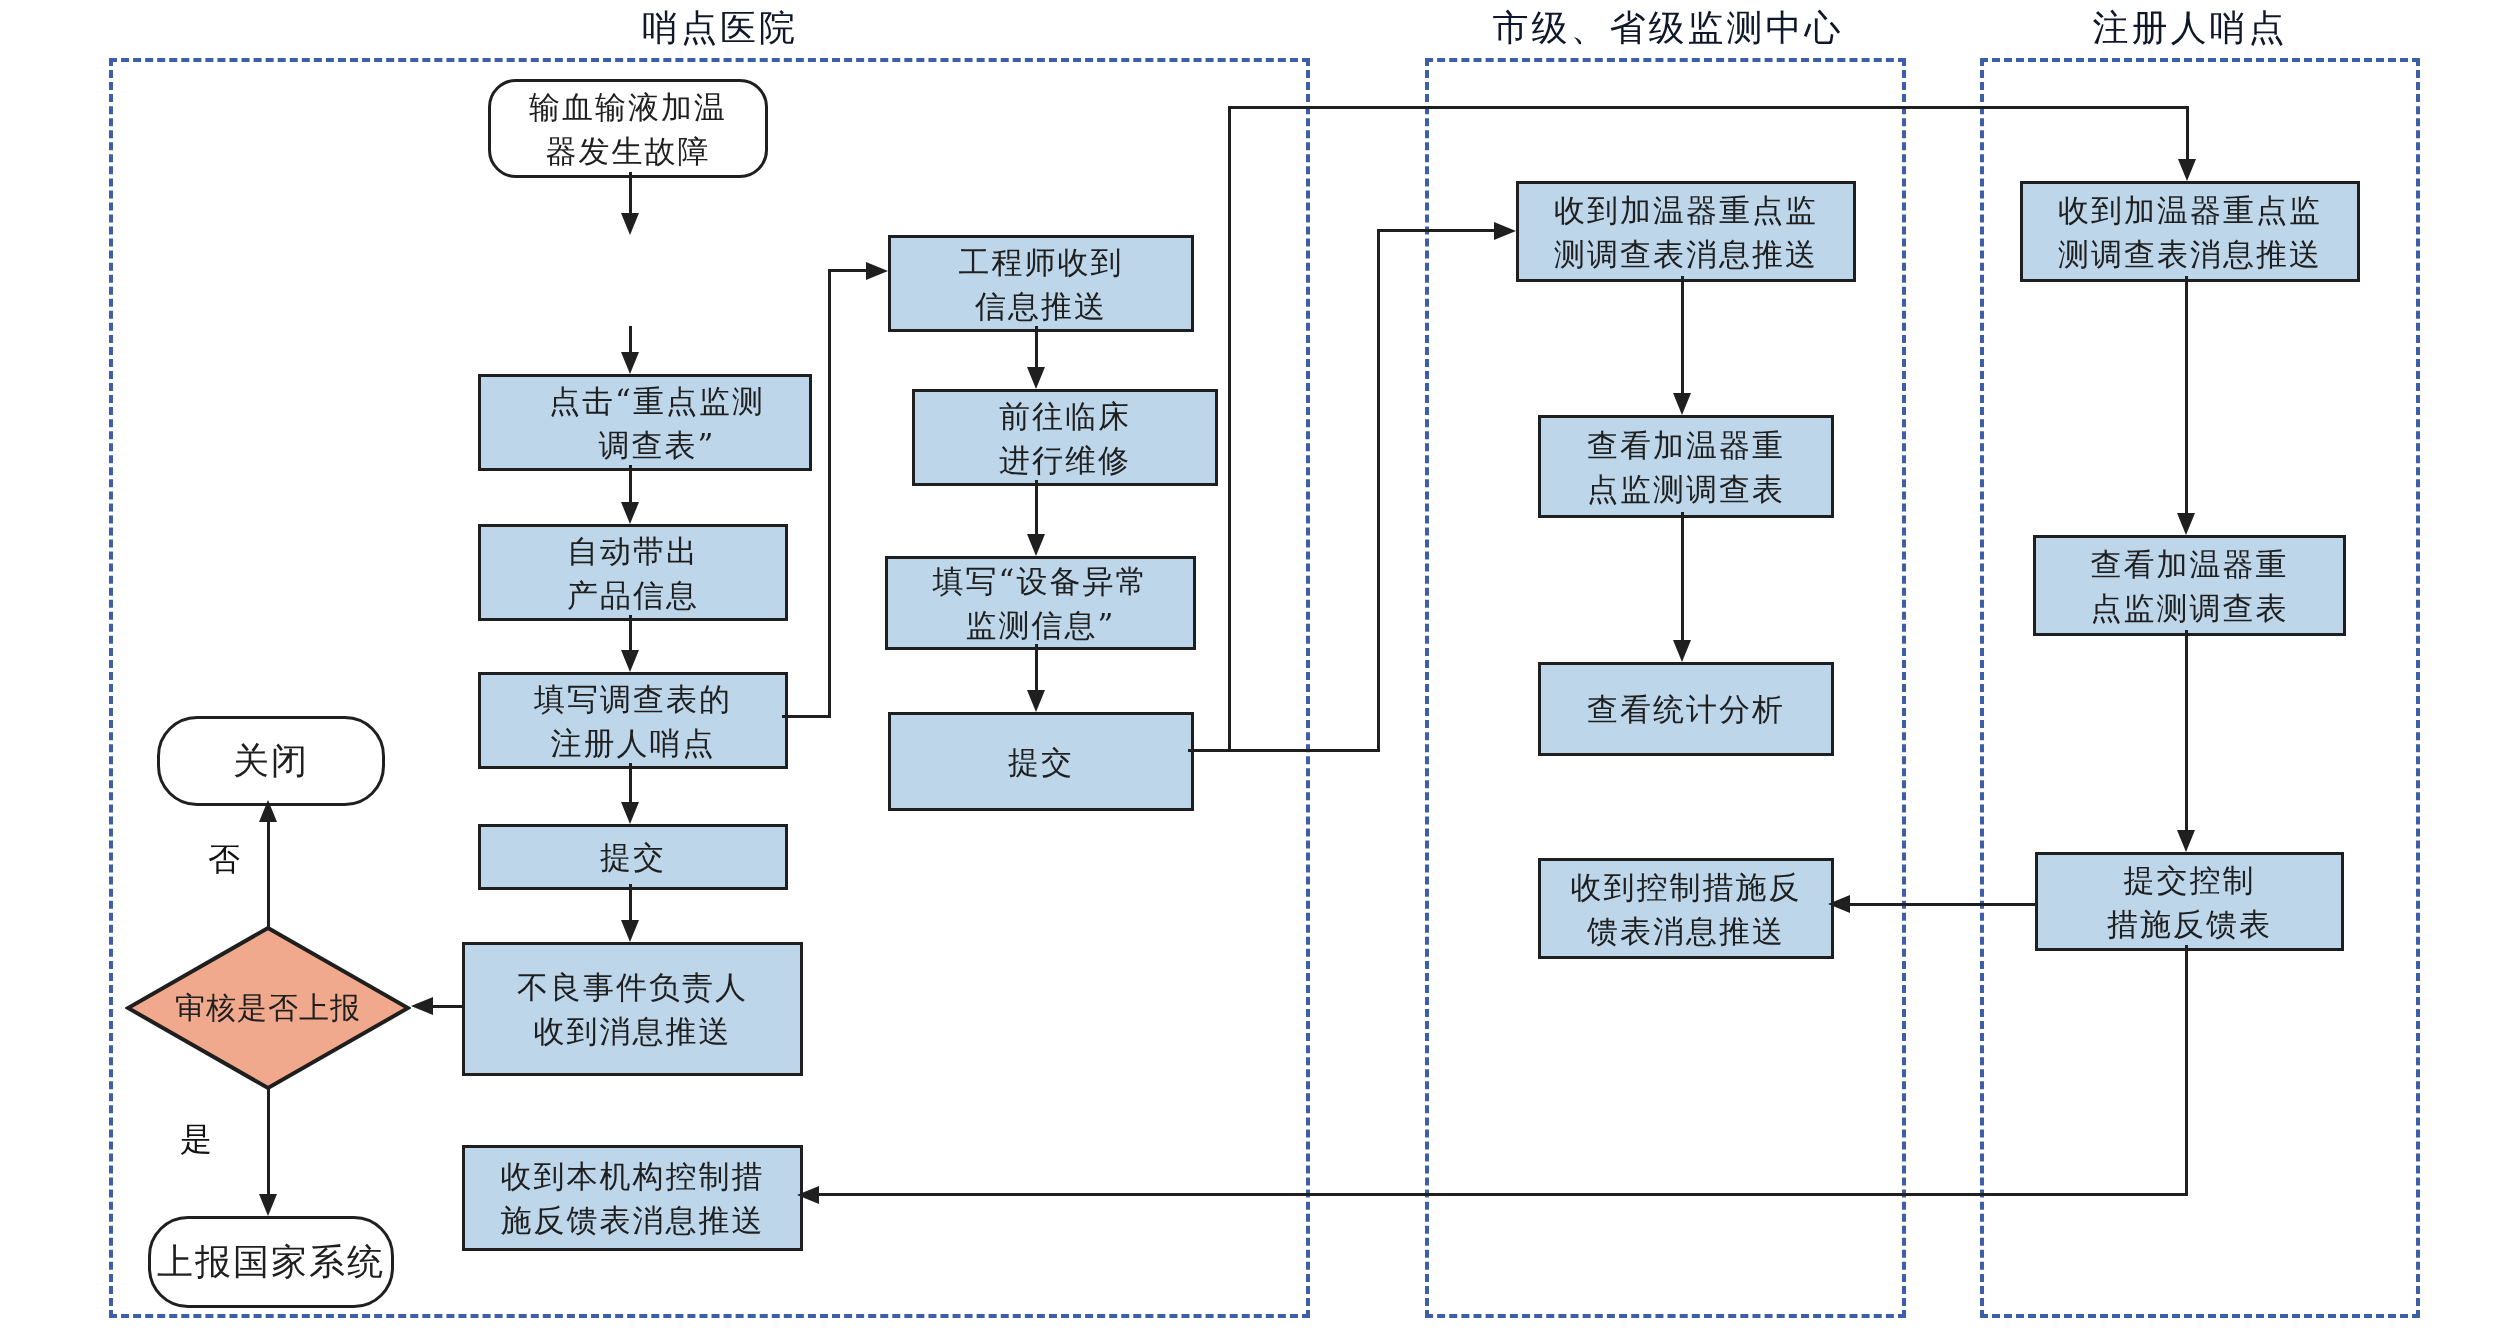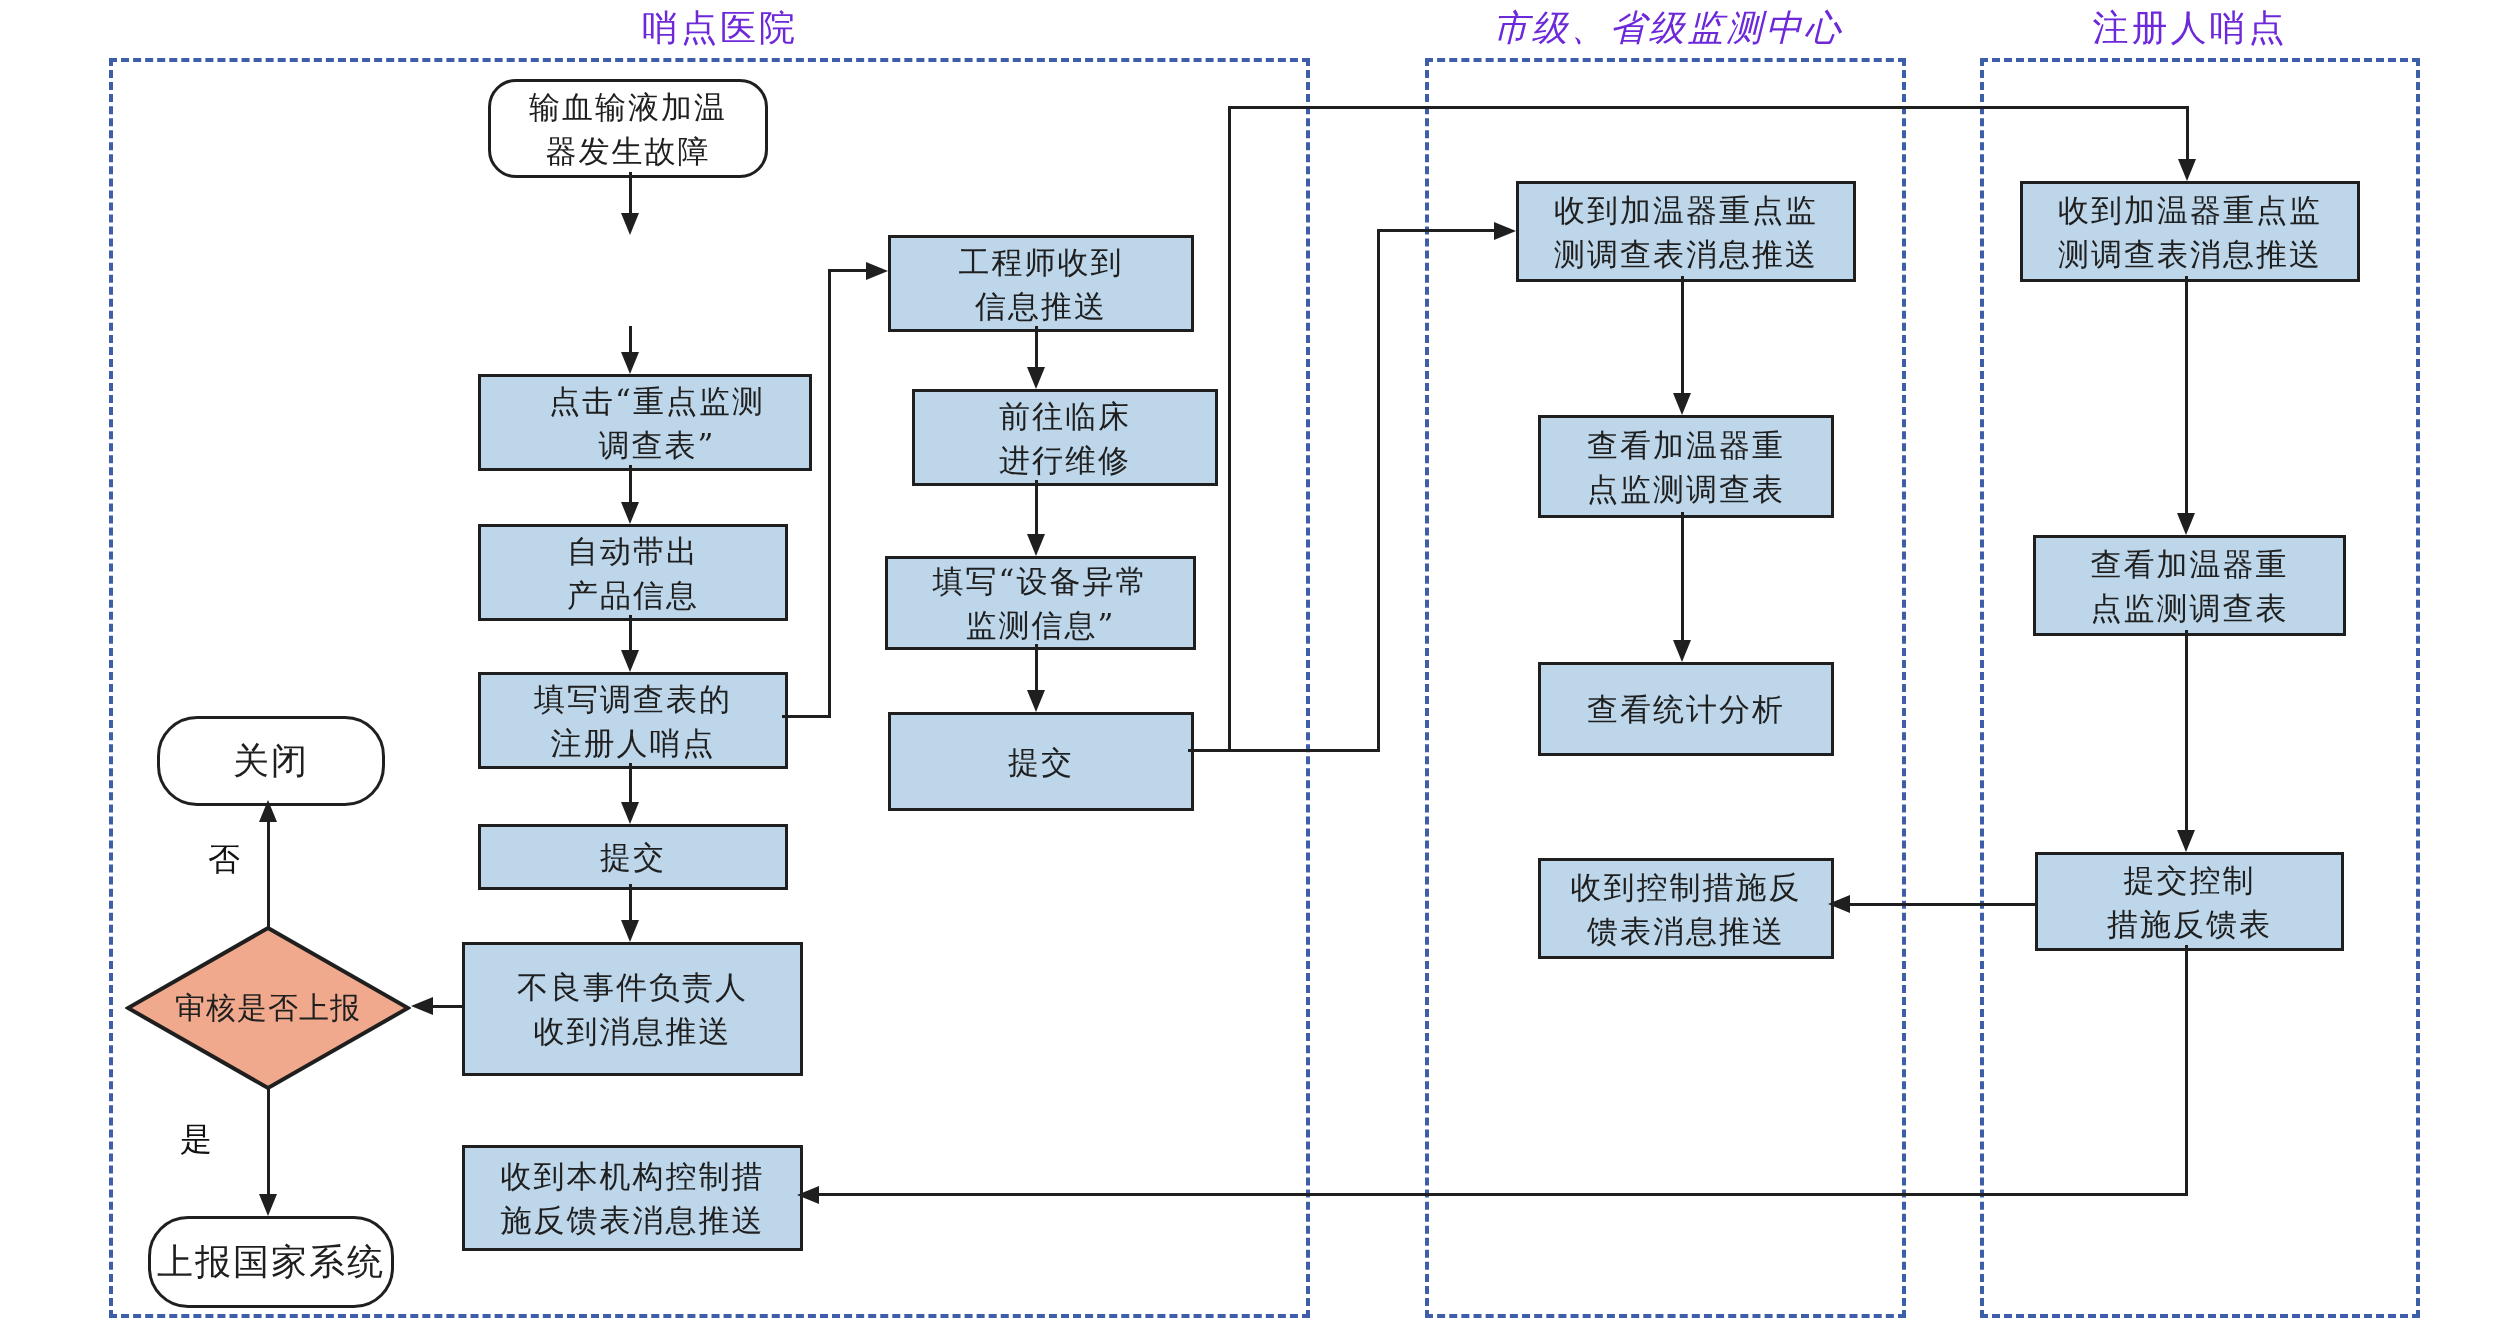"哨点医院" .lane-title { color: #6d28d9 -> #0f172a }
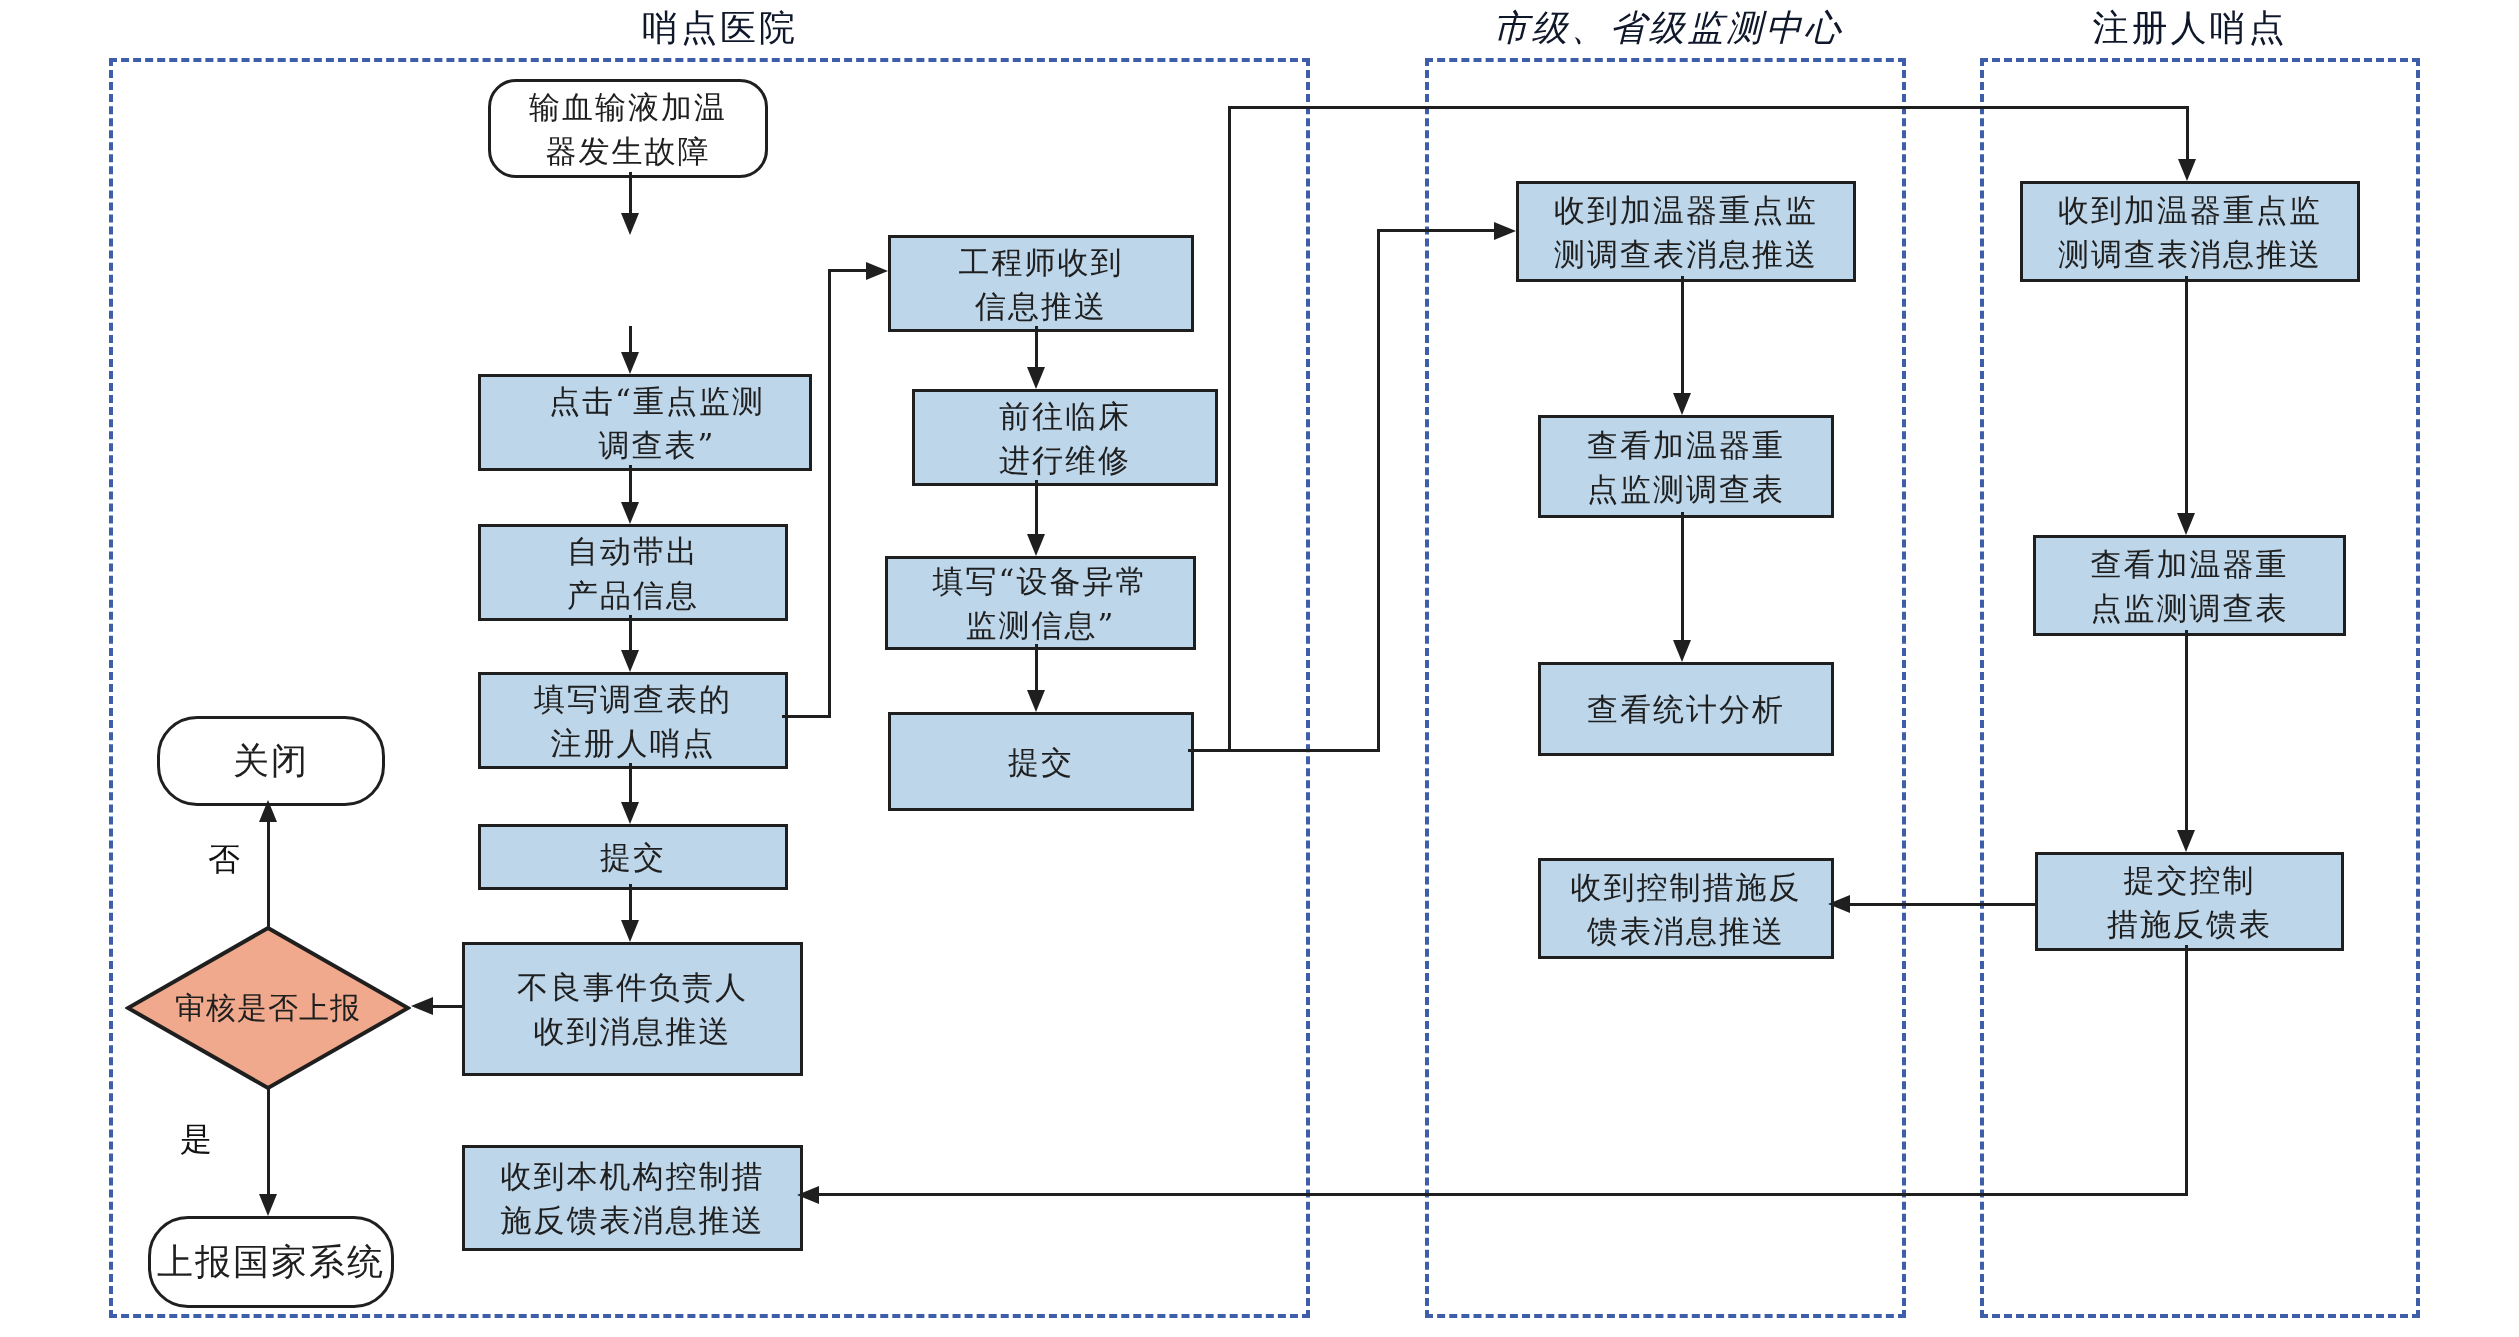"市级、省级监测中心" div.lane-title { font-style: italic -> none }
